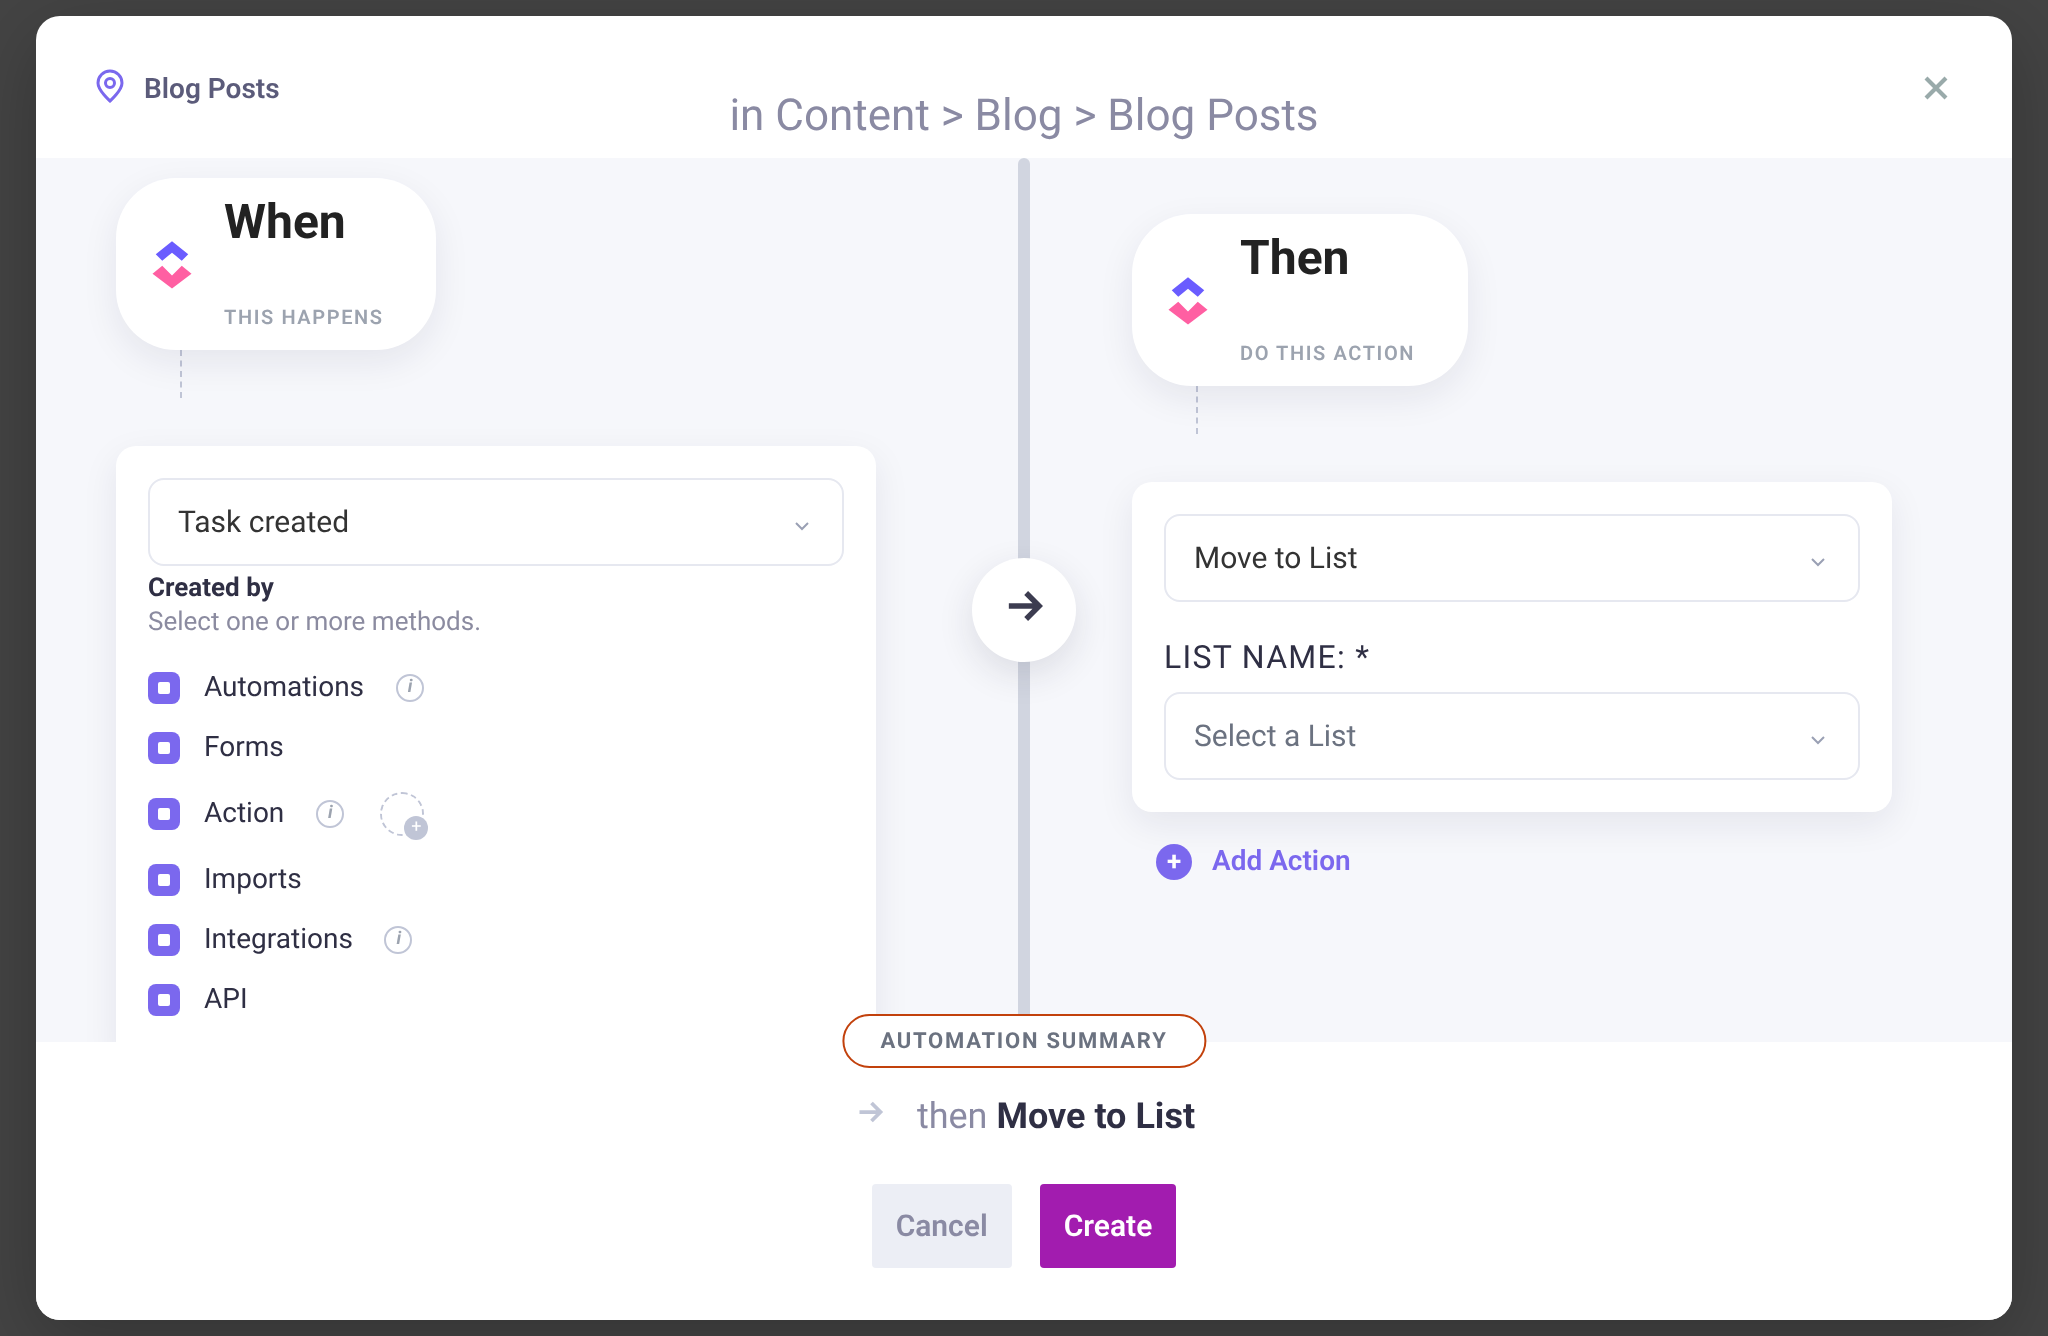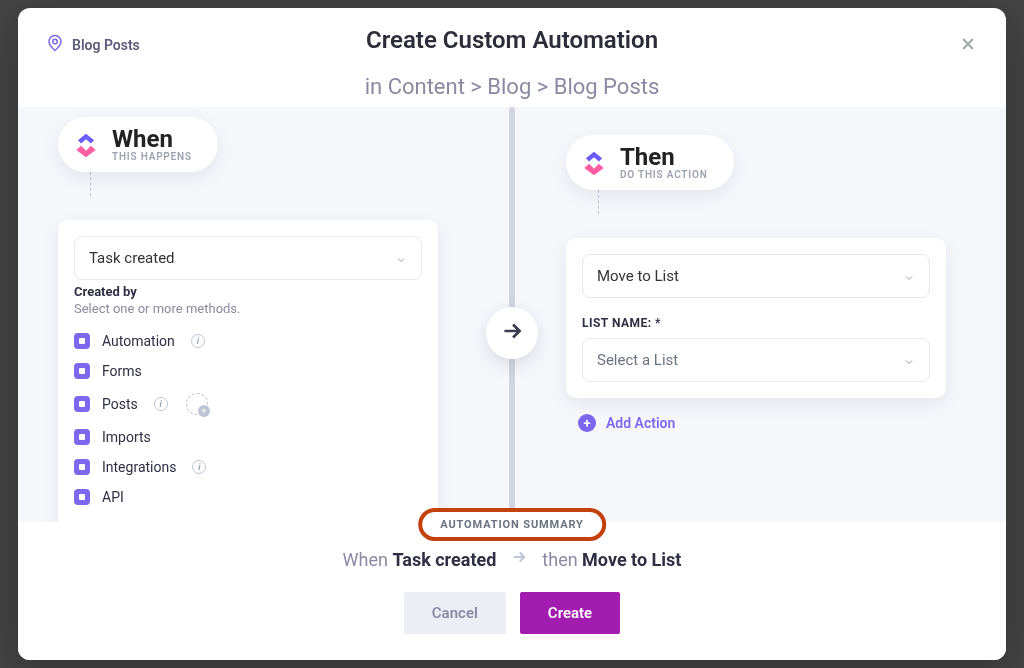"Create Custom Automation" div.title { html: <div>Create Custom Automation</div> -> none }
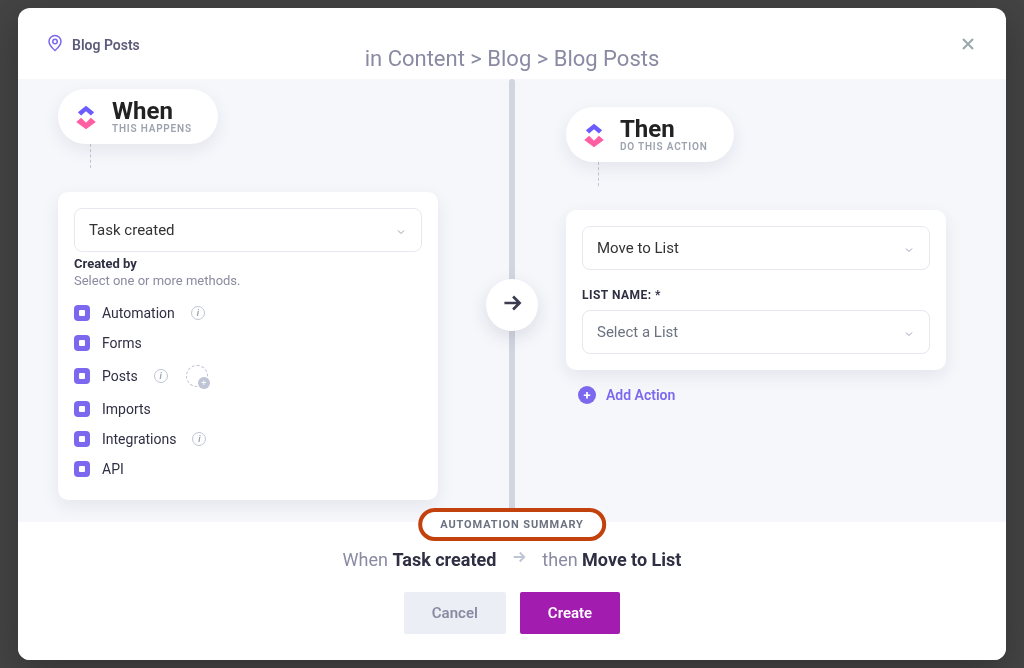"THIS HAPPENS" .pill .small { margin-top: none -> 31px }
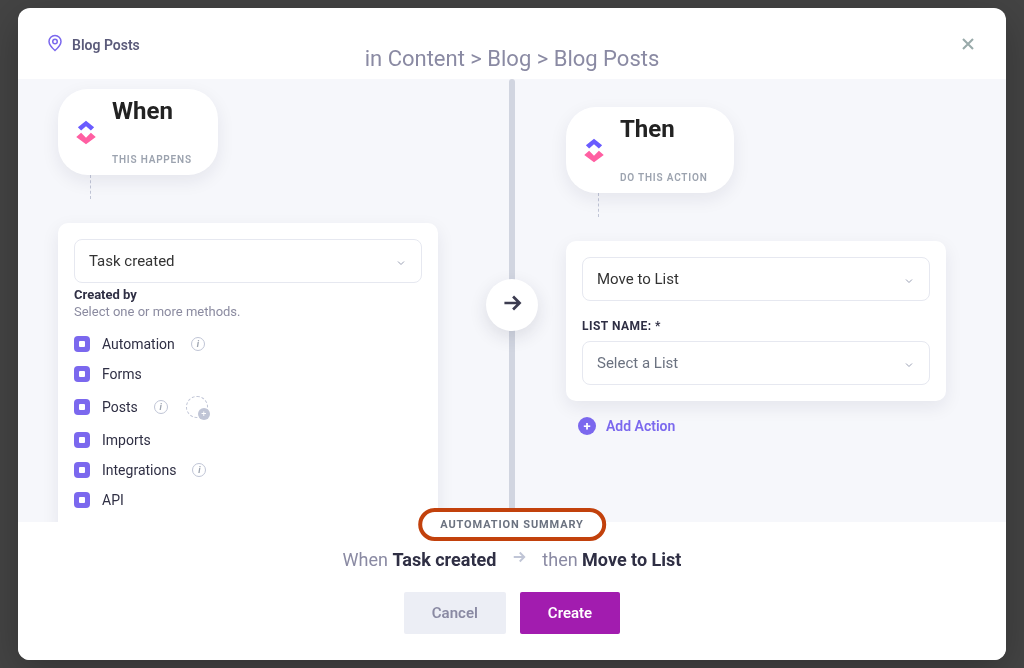"LIST NAME: *" .field-label { font-size: 12px -> 16px; font-weight: 700 -> 400 }
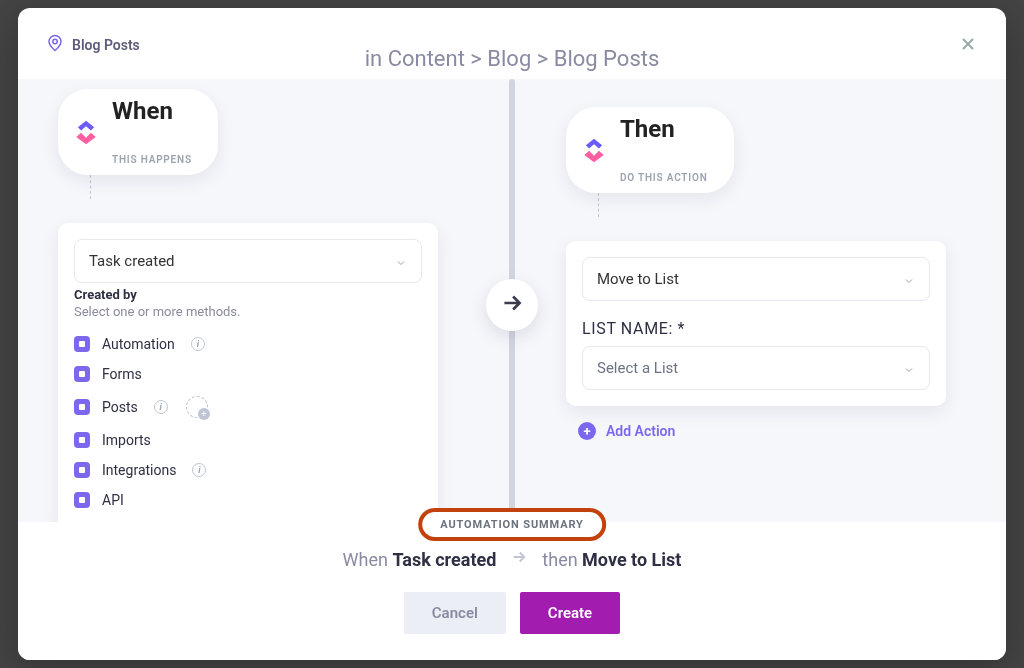"Automation" span { text: Automation -> Automations }
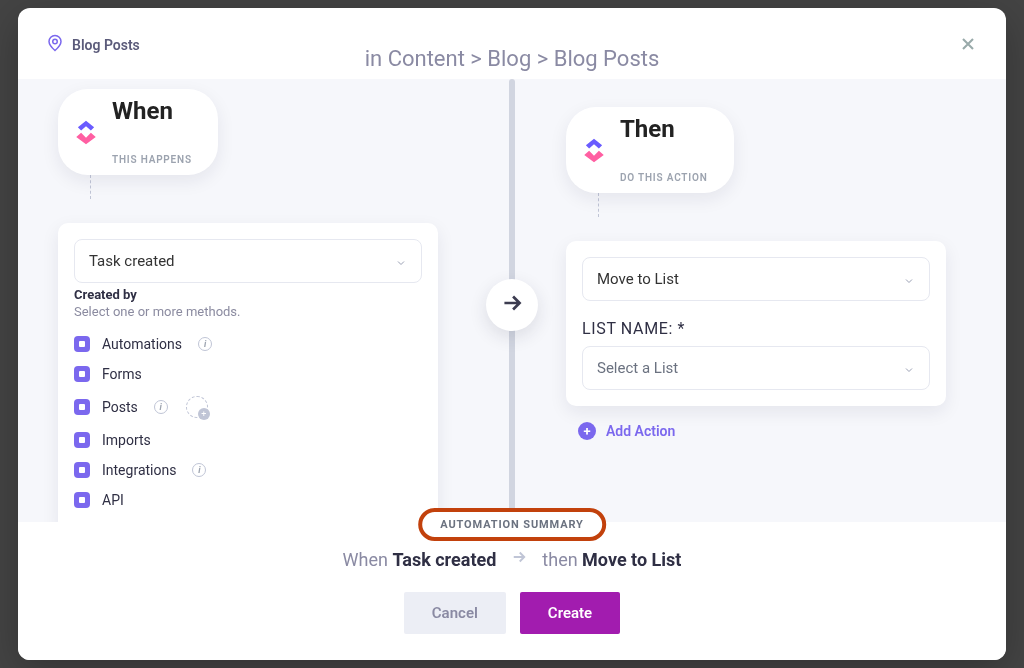"Posts" span { text: Posts -> Action }
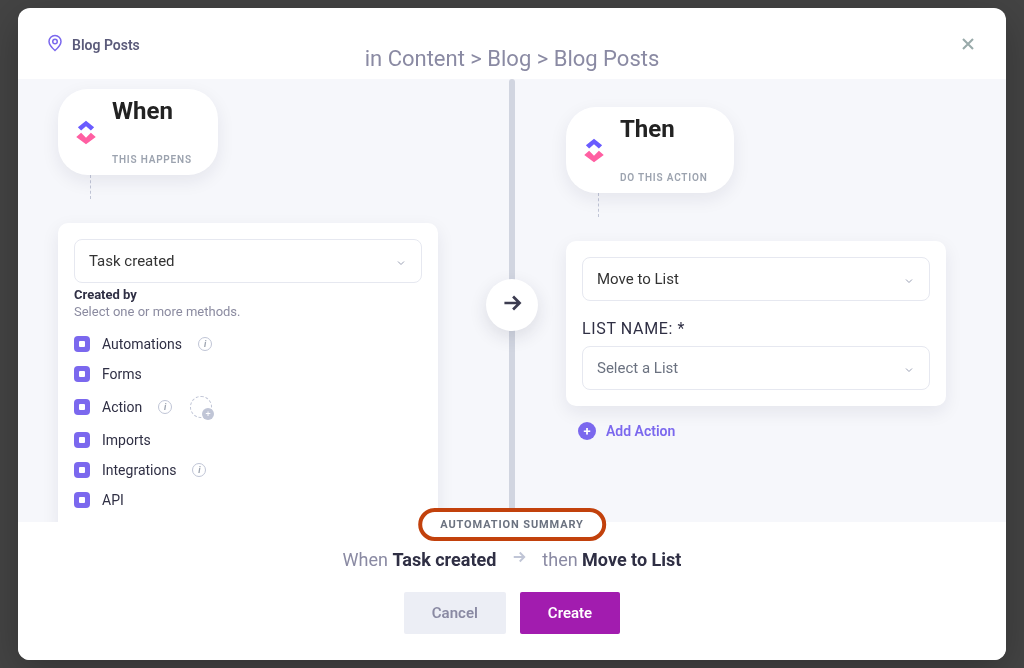"AUTOMATION SUMMARY" .summary-pill { border: 4px solid #c2410c -> 1px solid #c2410c }
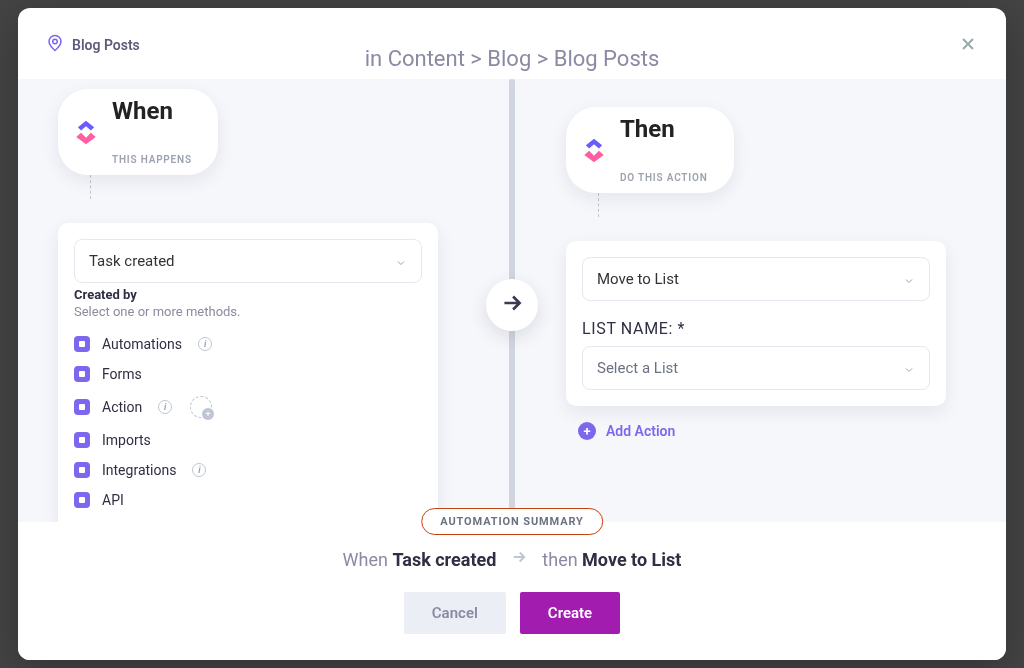"When Task created" span { html: <span><span>When</span> <span>Task created</span></span> -> none }
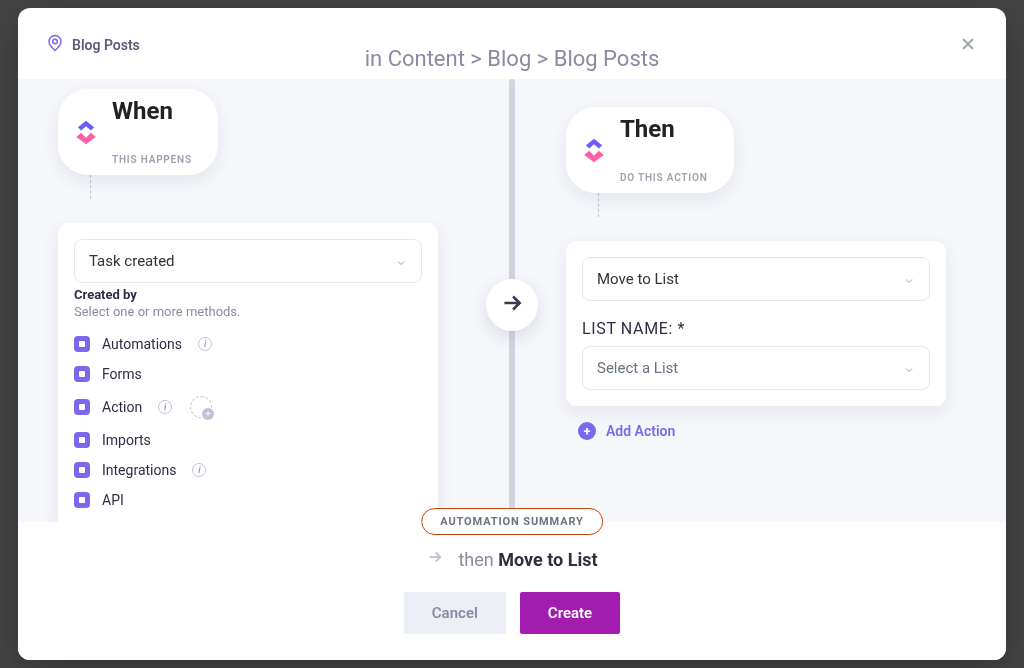"Cancel" .btn { padding: 12px 28px -> 12px 12px }
